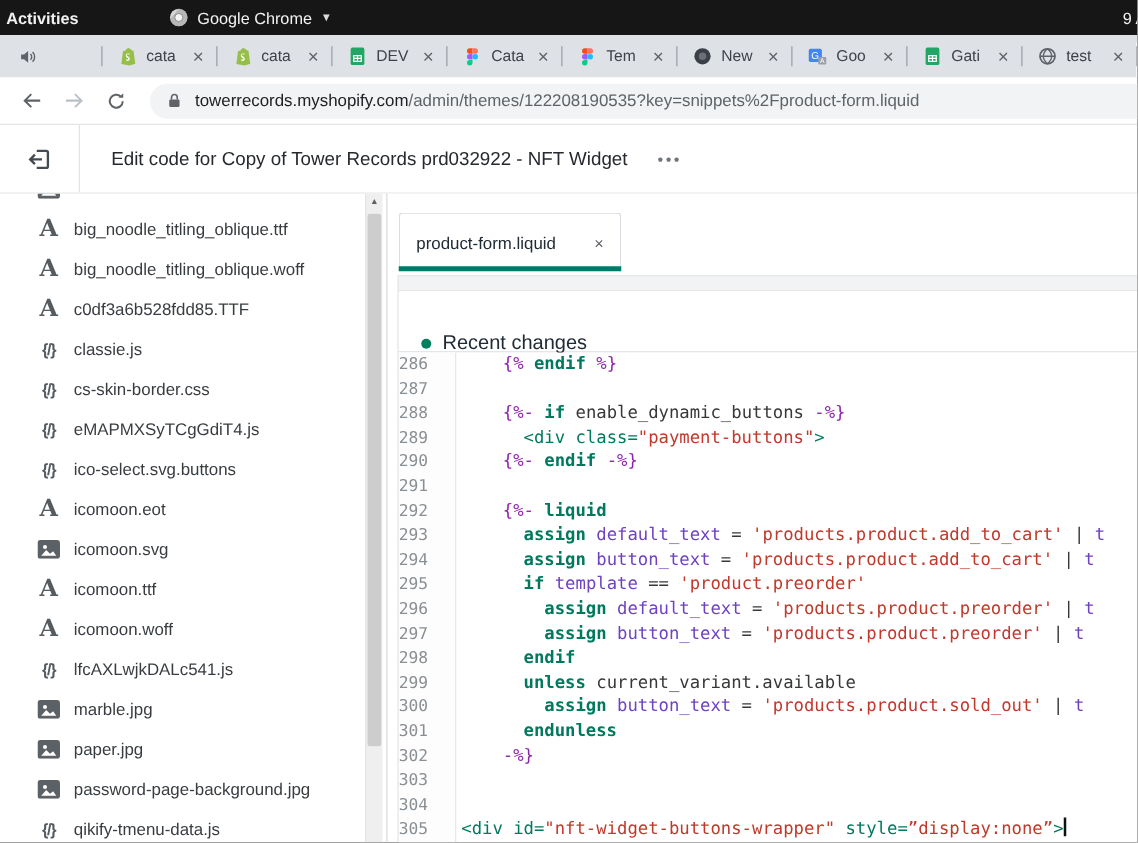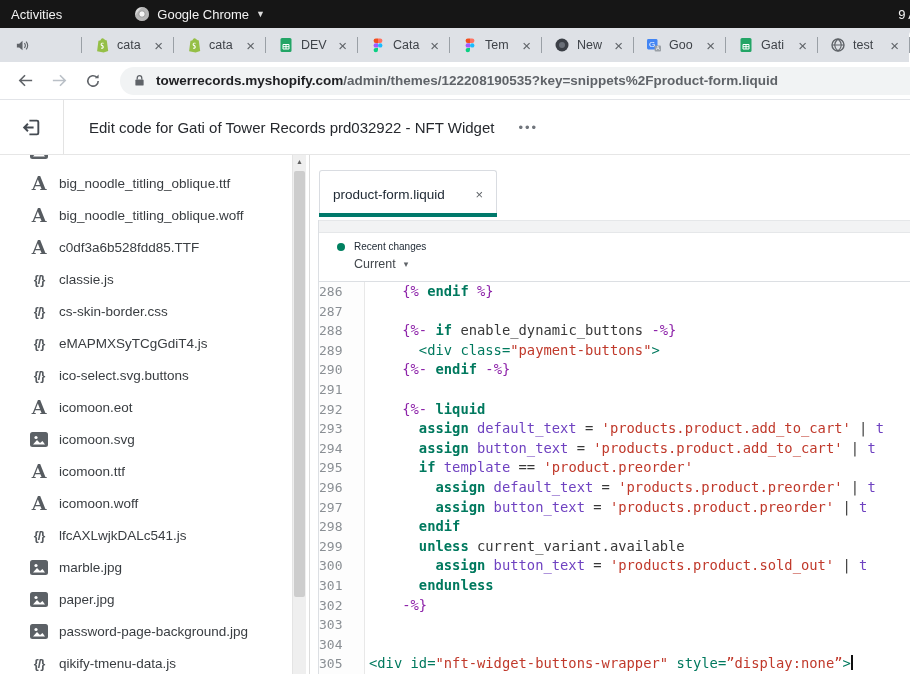"Activities" .sys-activities { font-weight: none -> bold; padding-left: 11px -> 5px }
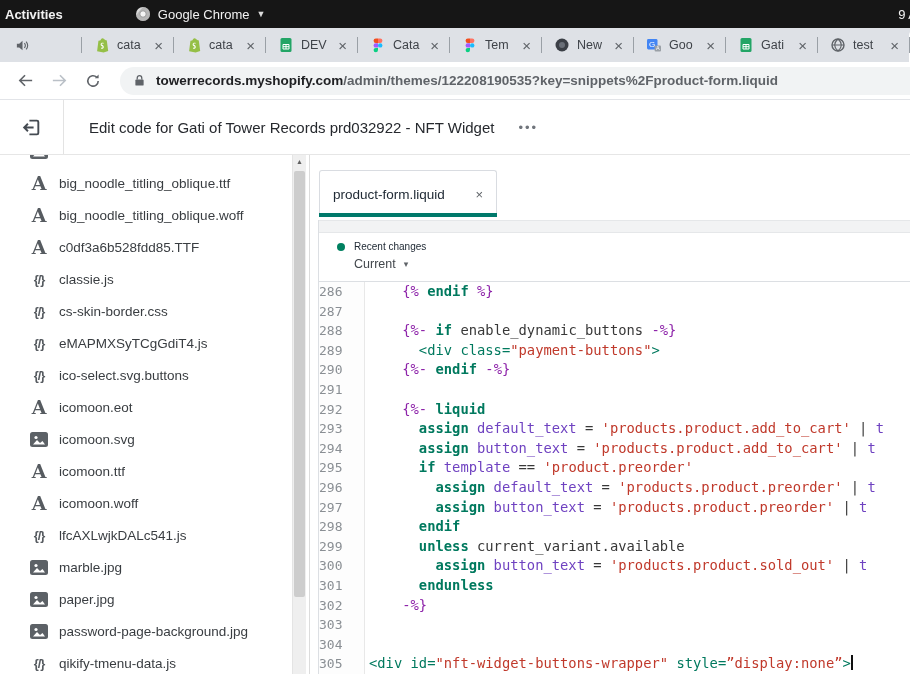"towerrecords.myshopify.com/admin/themes/" .omni-url { font-weight: bold -> none }
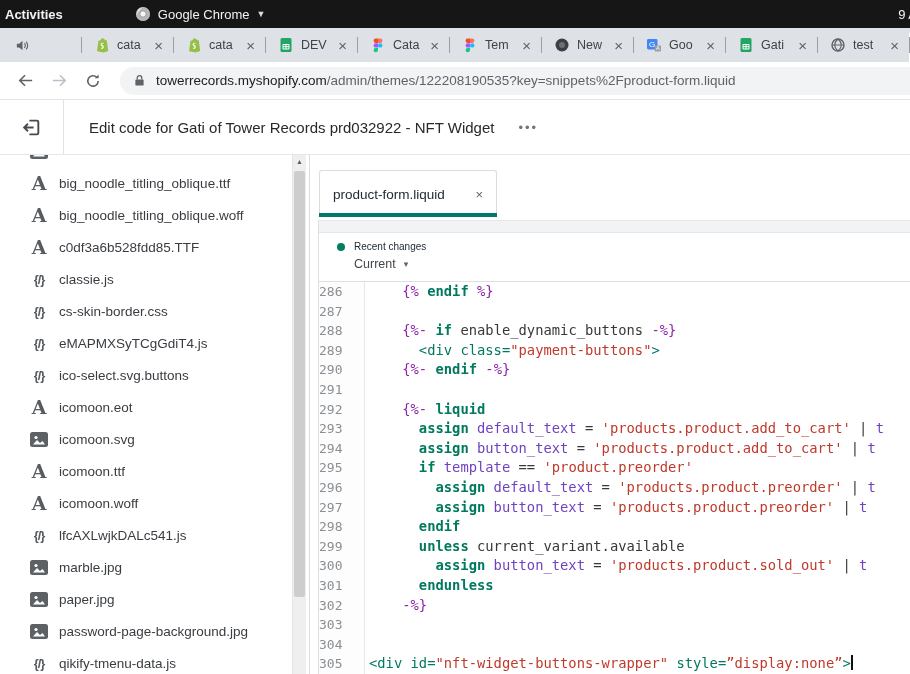"Edit code for Gati of" span.ph-title { text: Gati -> Copy }
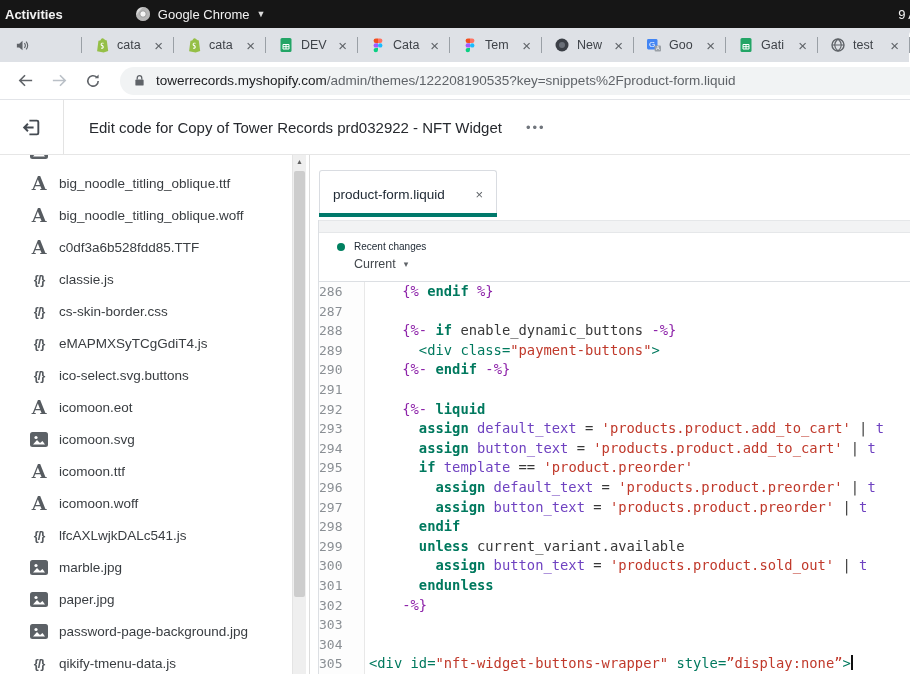"Recent changes" .rc-line1 { font-size: 10px -> 16px; margin-top: none -> 25px }
